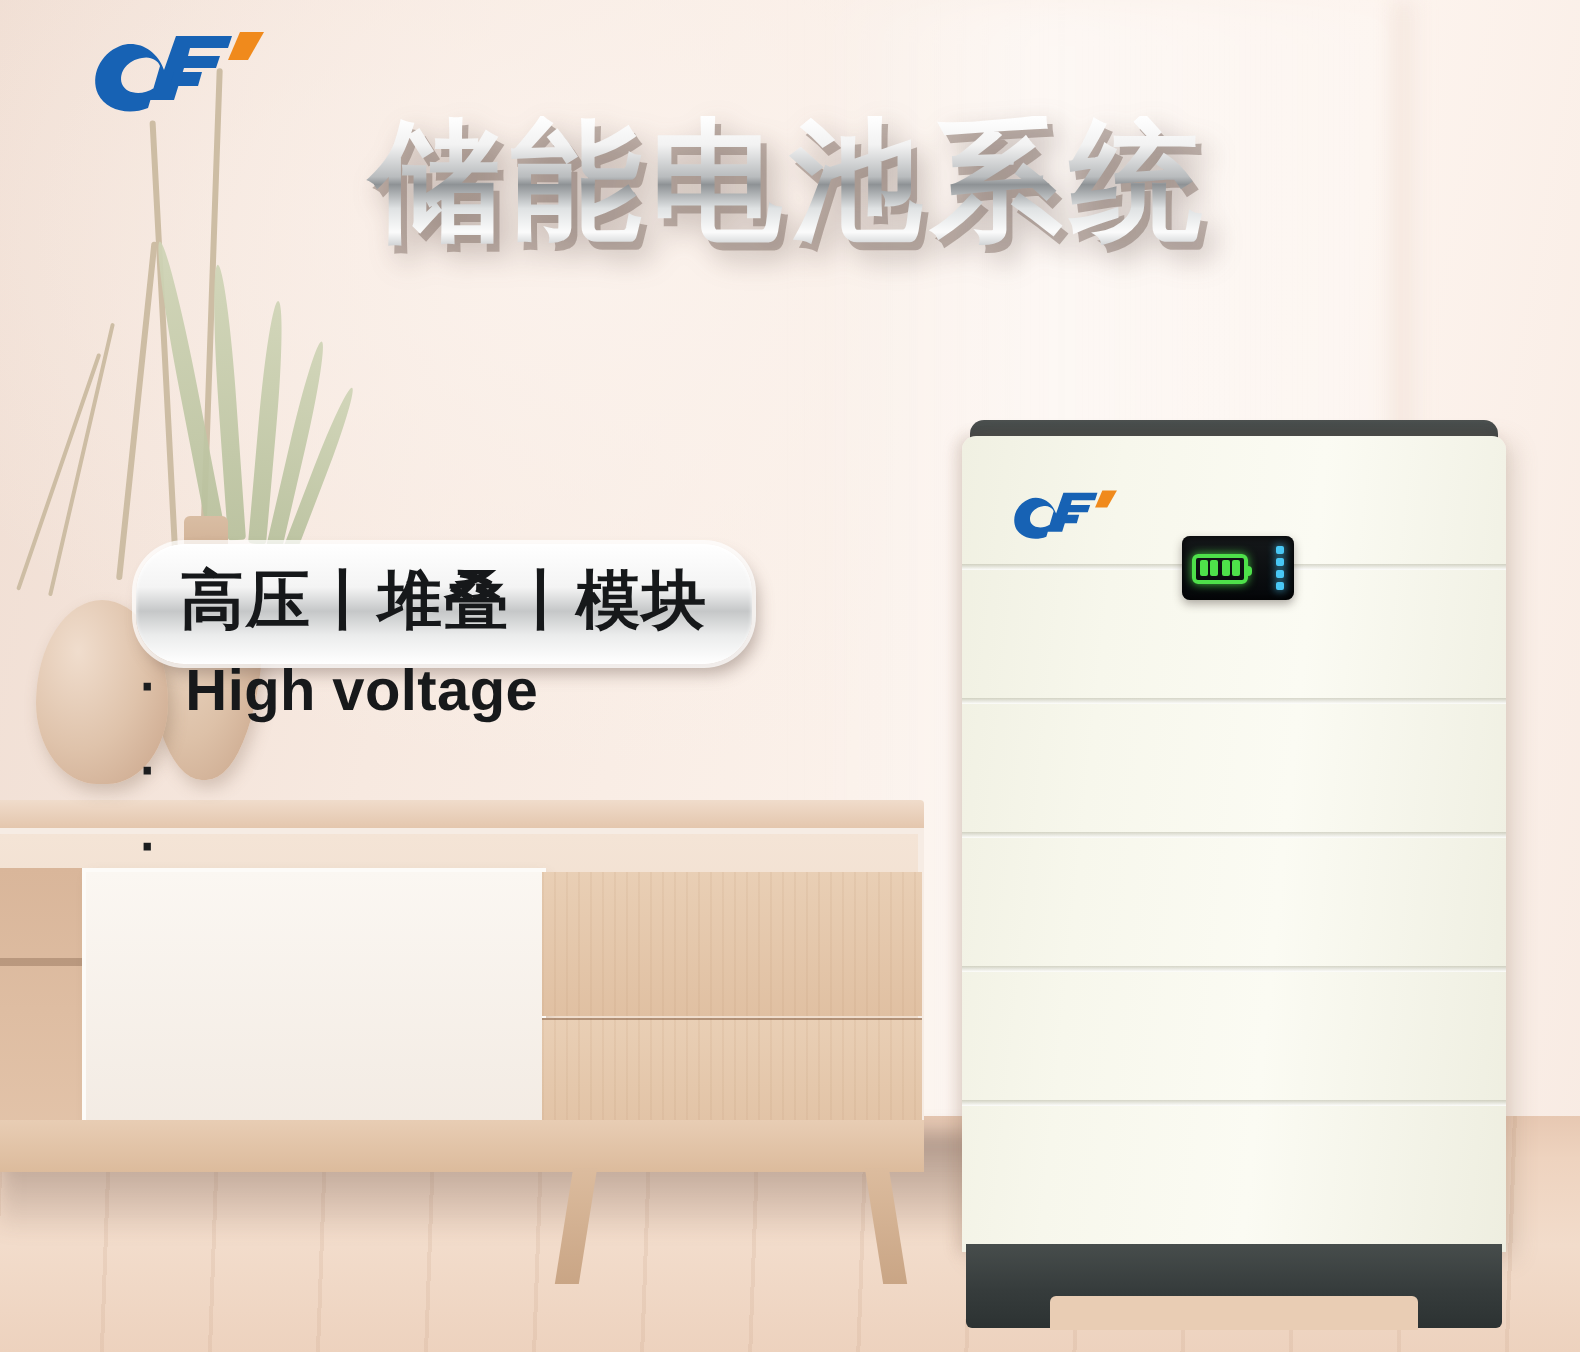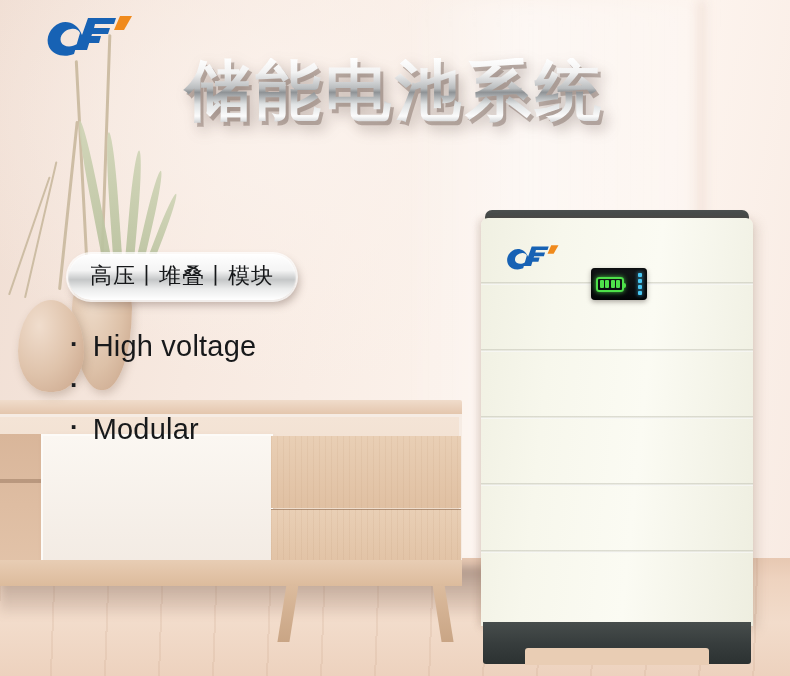"高压丨堆叠丨模块" .pill { font-size: 22px -> 32px; font-weight: 400 -> 700; top: 254px -> 272px }
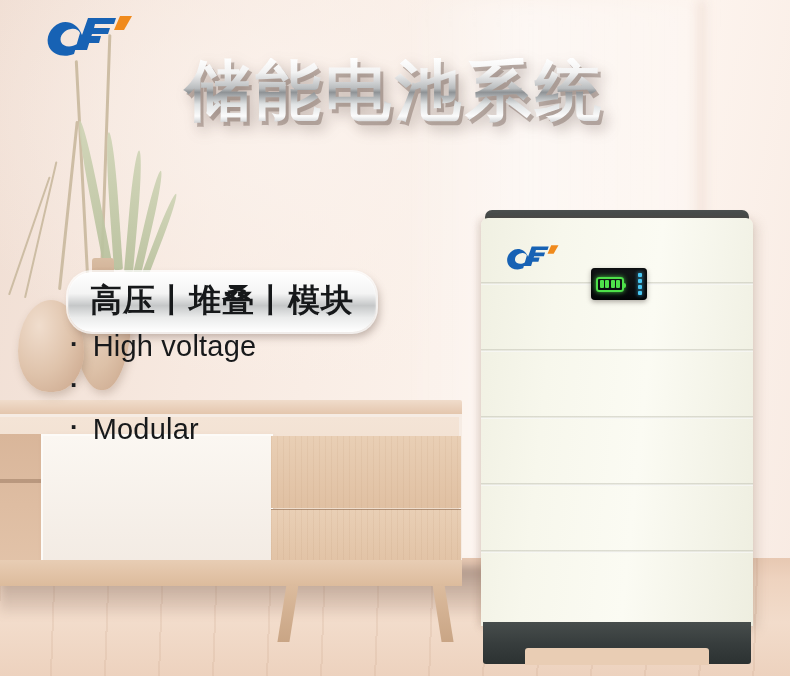"High voltage" .feat-label { font-weight: 400 -> 700 }
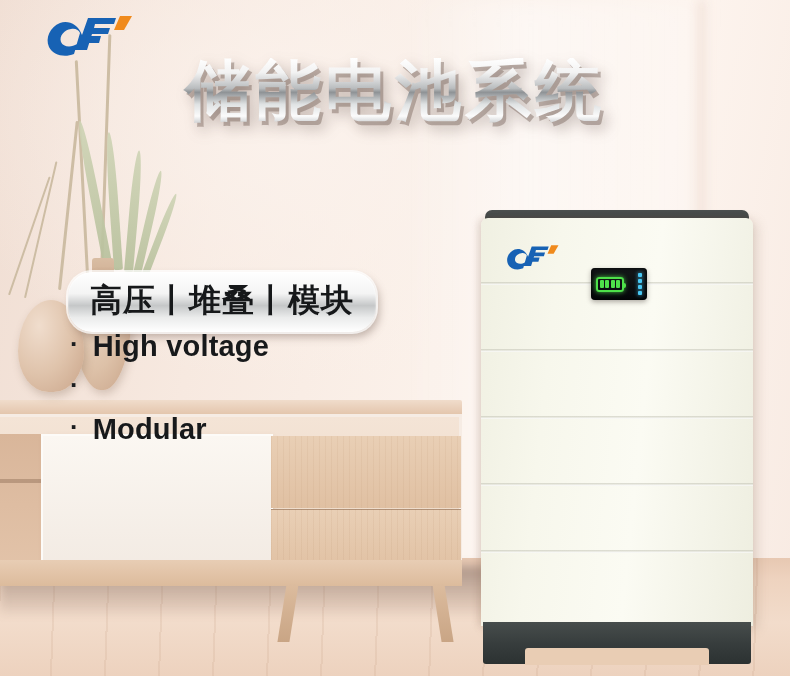"Modular" span.feat-label { html: <span>Modular</span> -> none }
